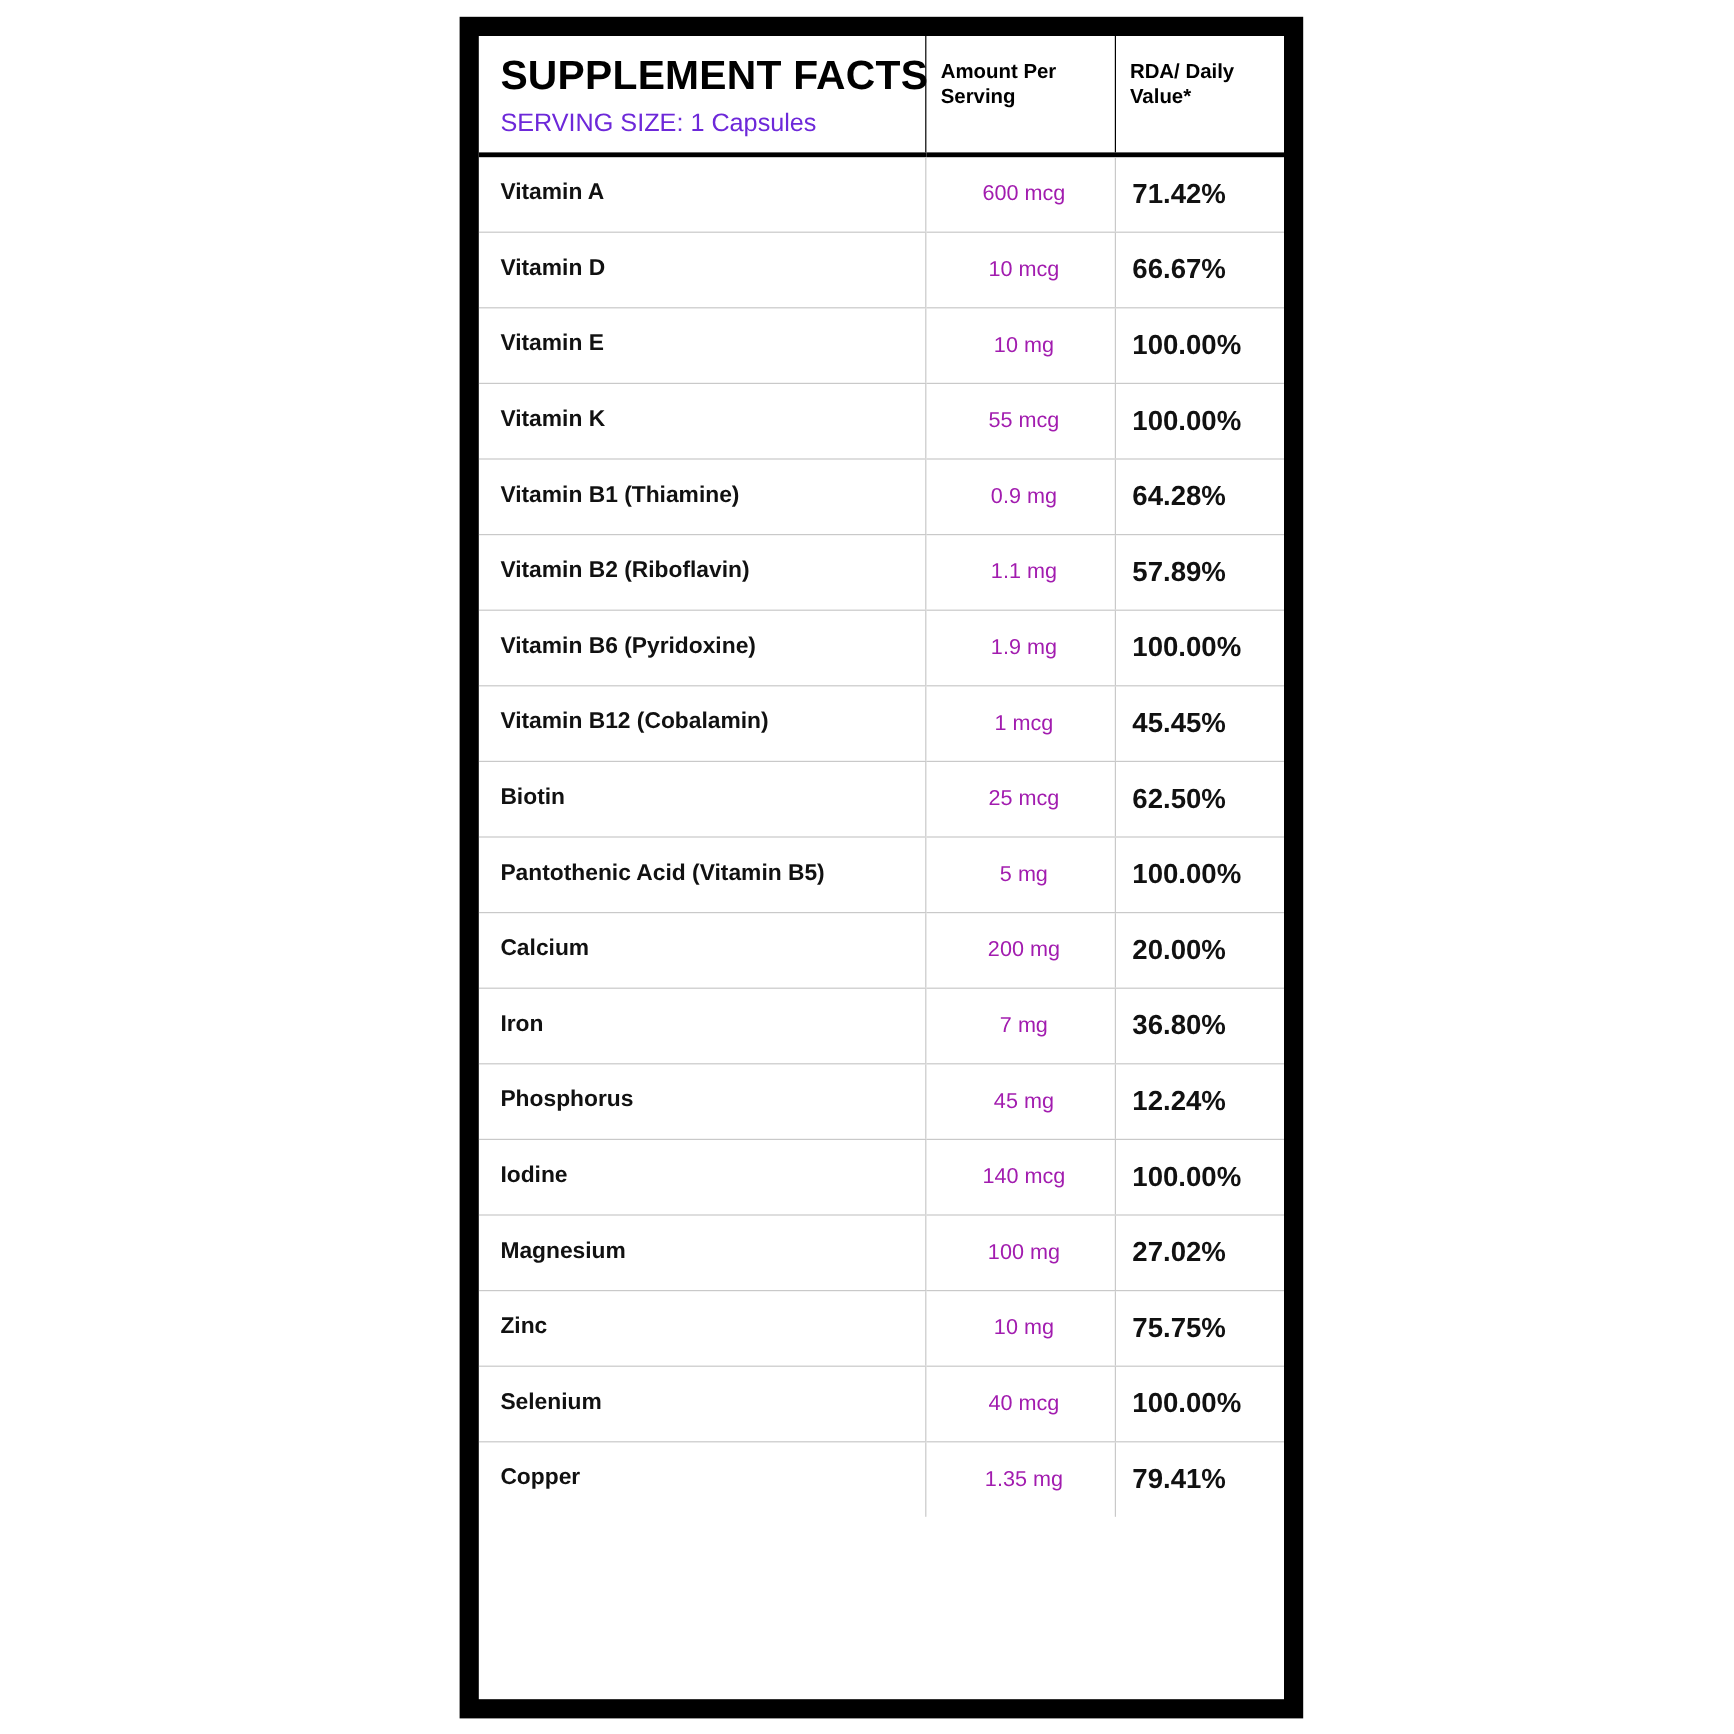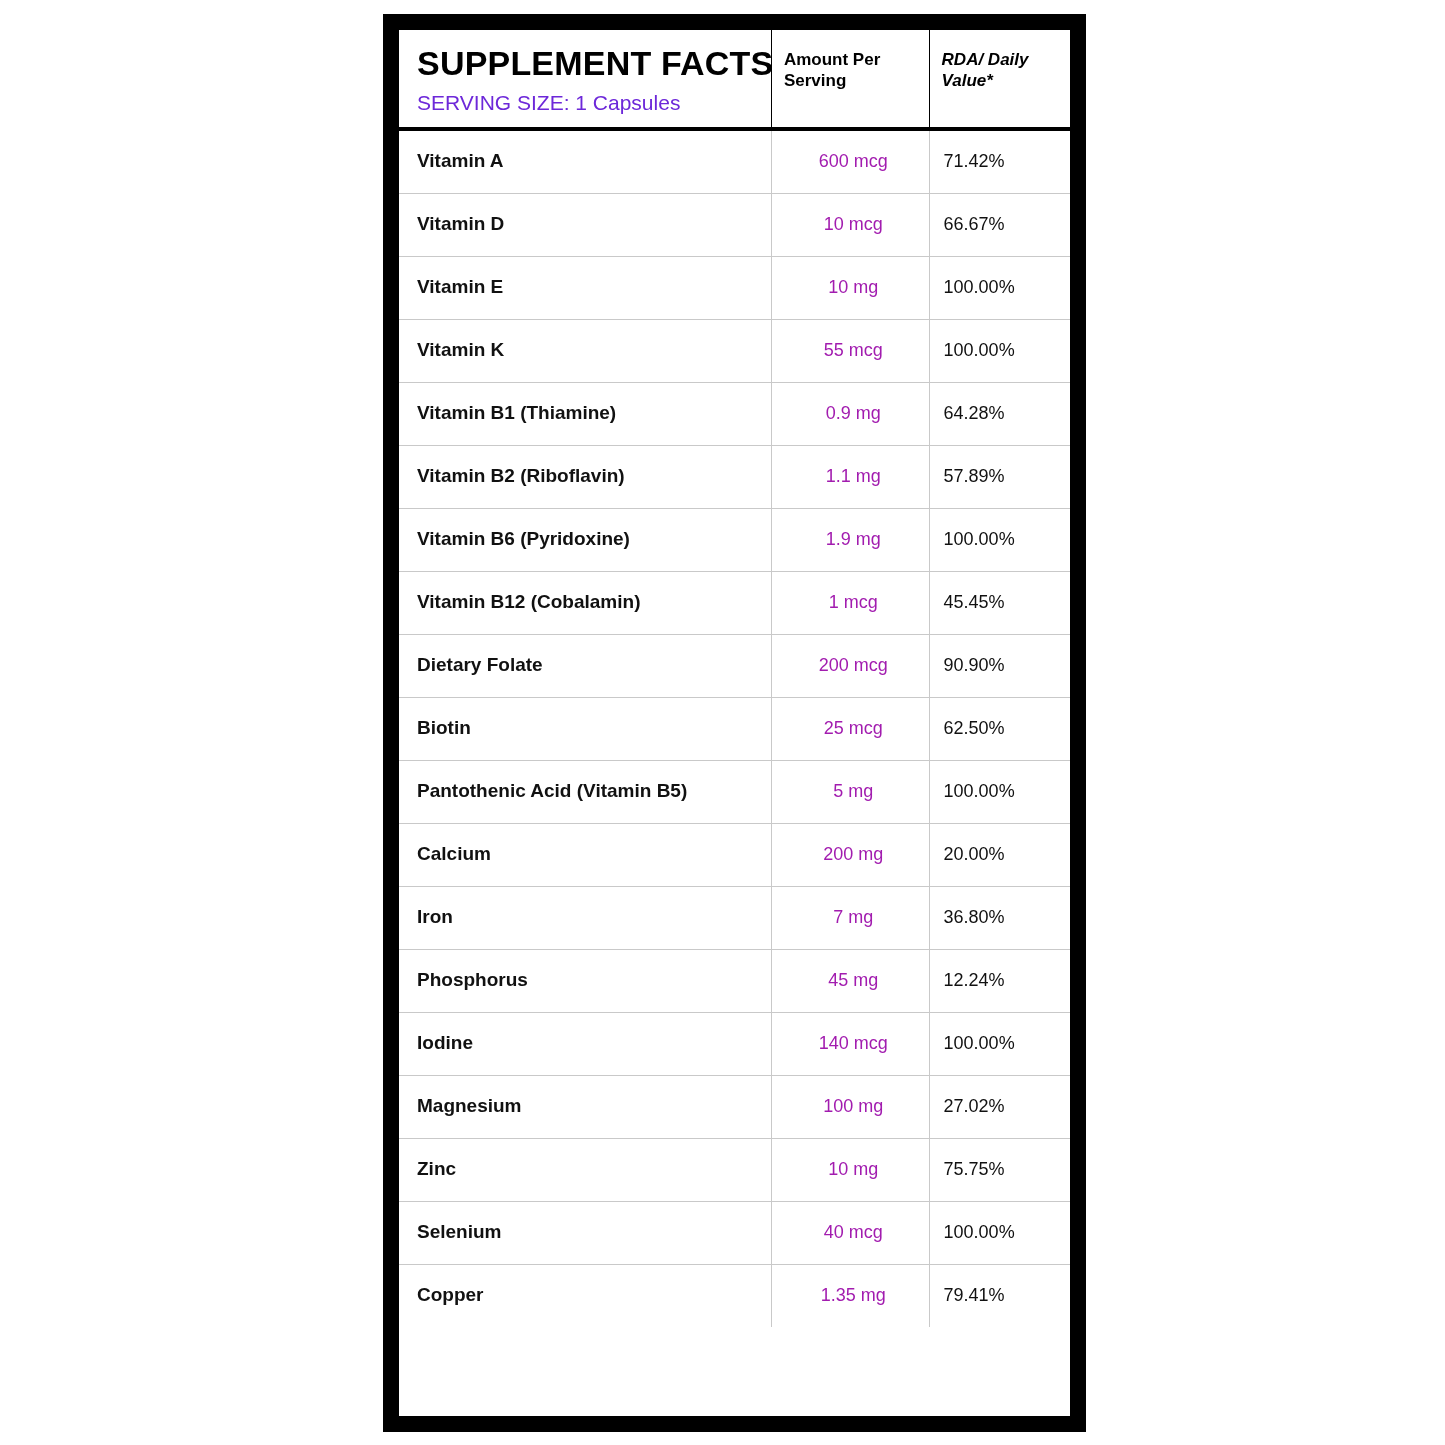"RDA/ Daily Value*" .hdr-col-cell.italic { font-style: italic -> none }
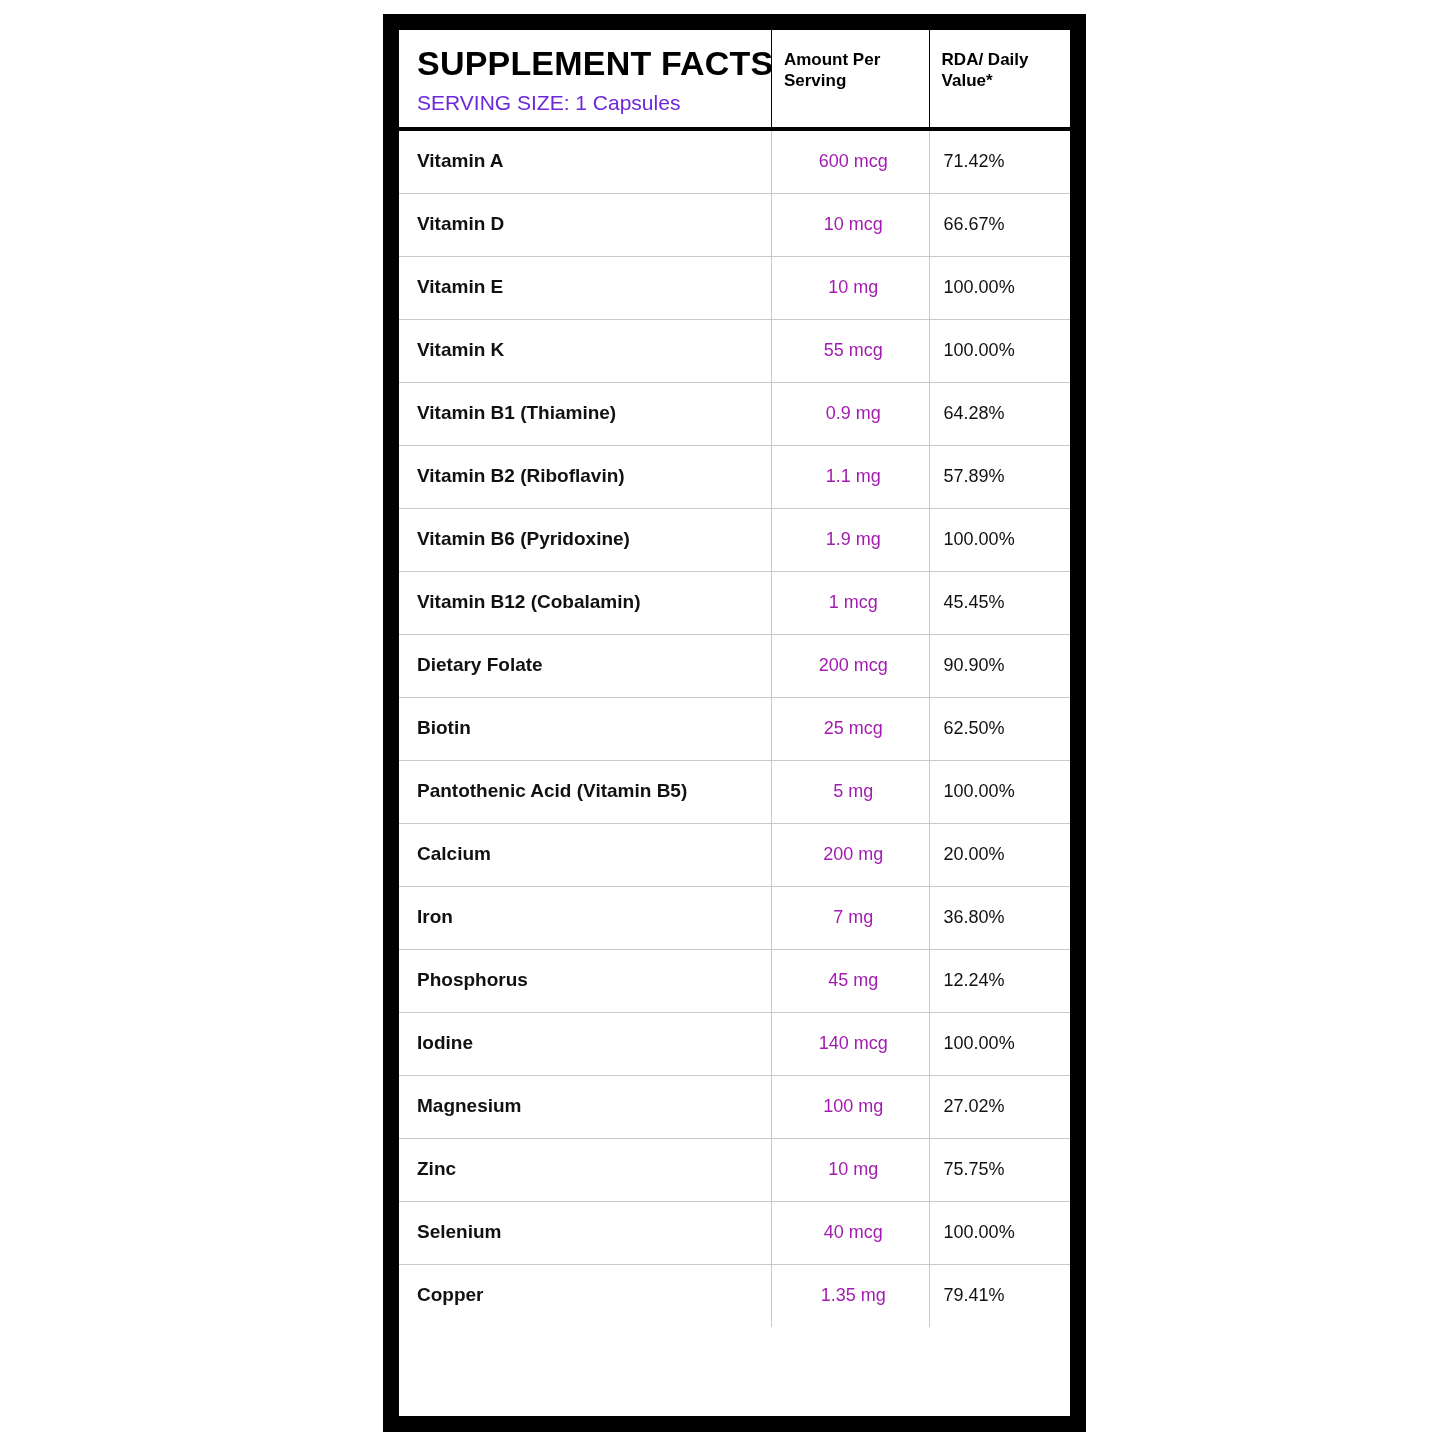"71.42%" td.rda { font-size: 18px -> 23px; font-weight: normal -> bold }
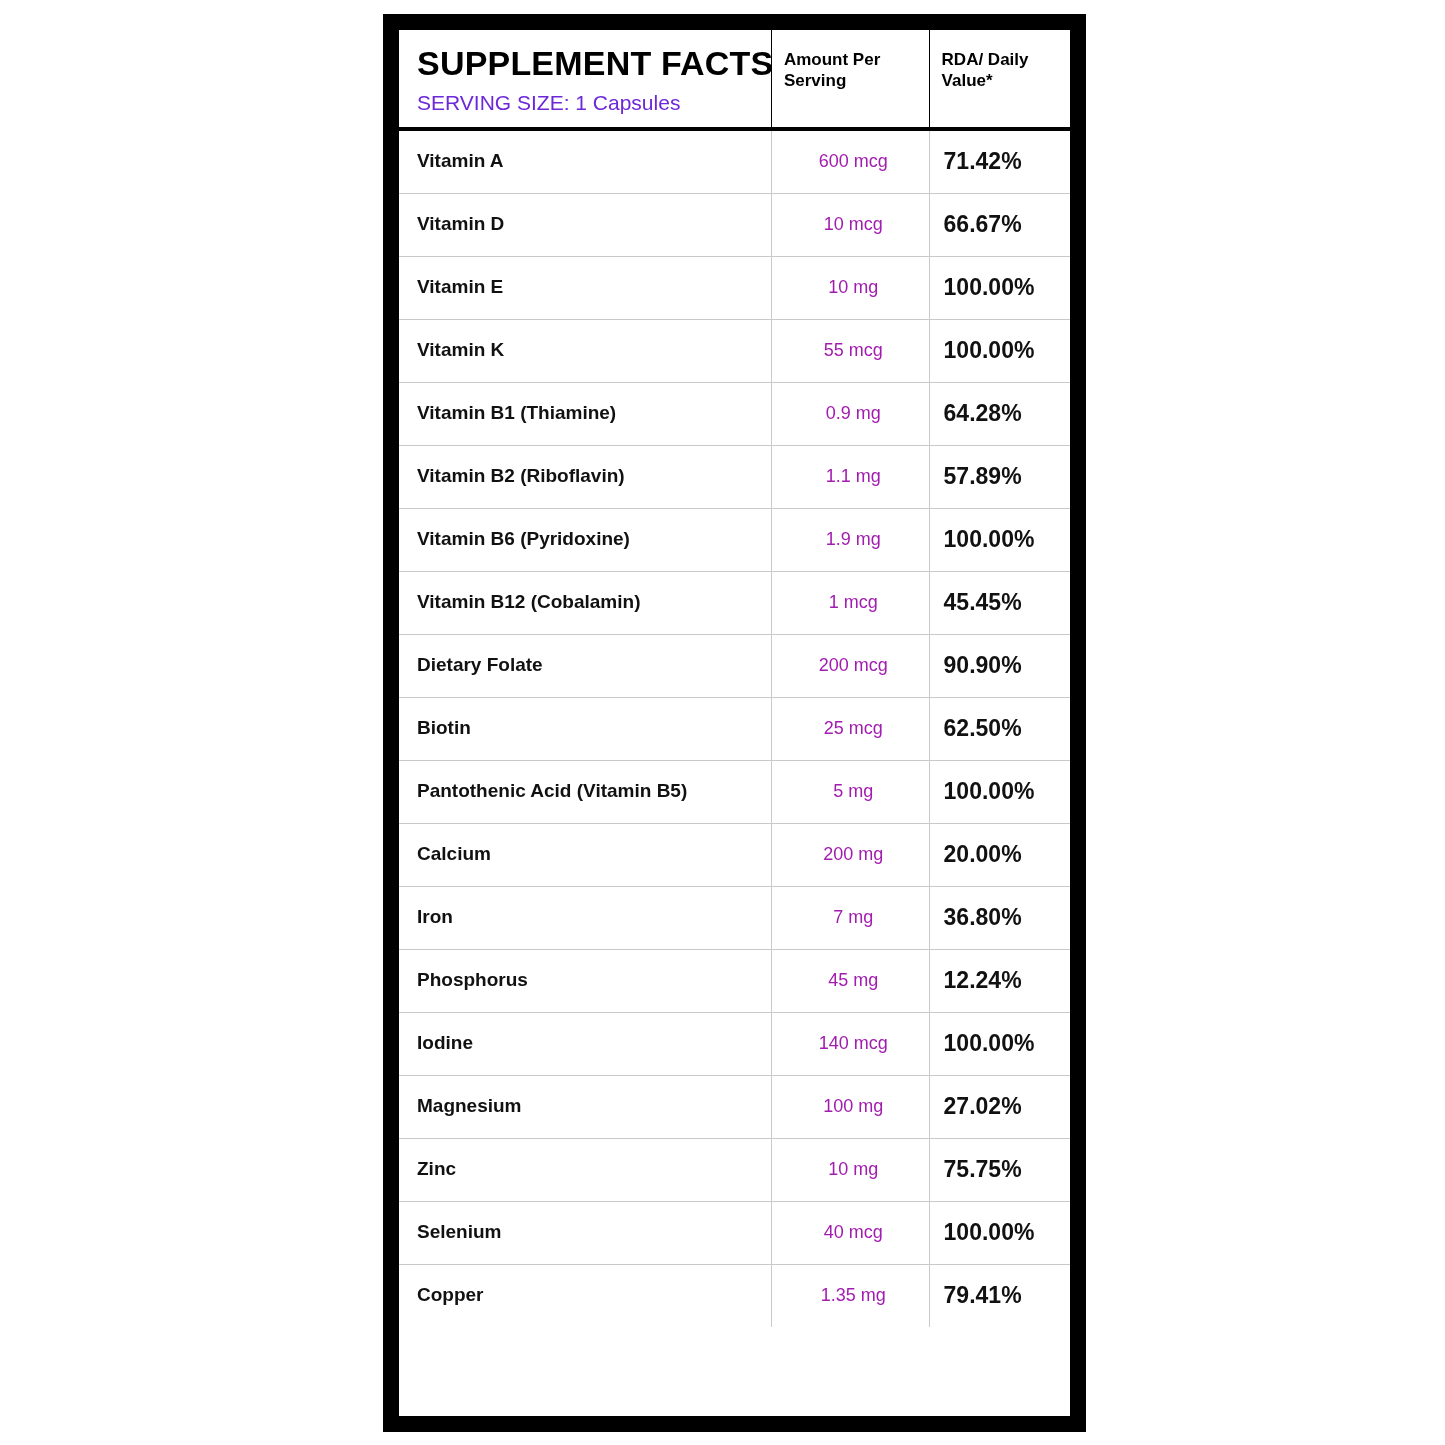"Dietary Folate" tr { html: <tr> <td>Dietary Folate</td> <td>200 mcg</td> <td>90.90%</td> </tr> -> none }
